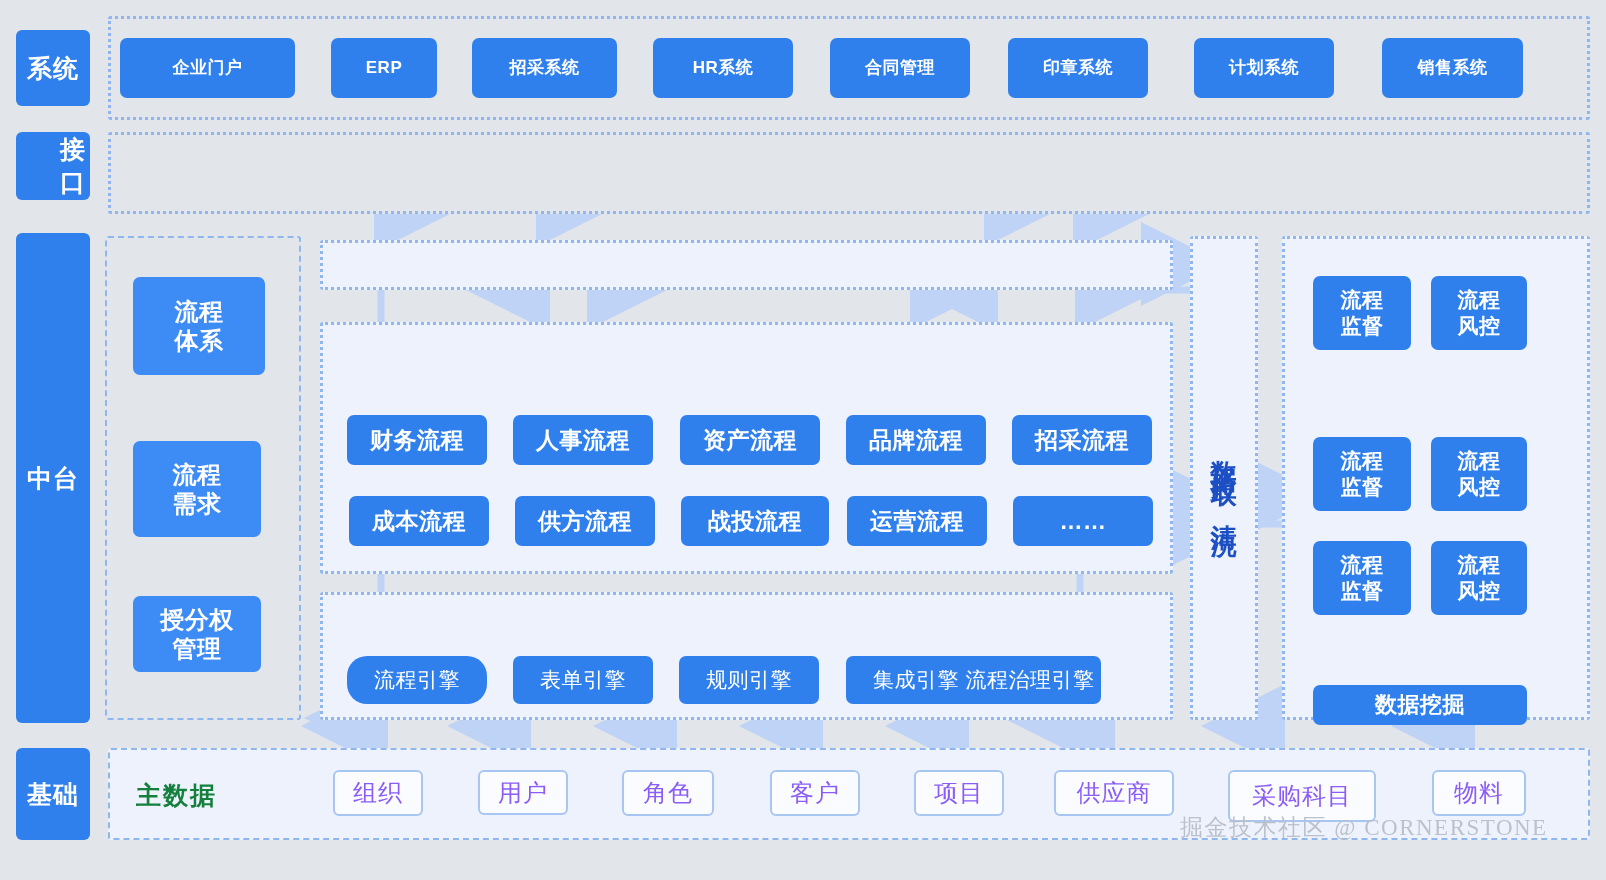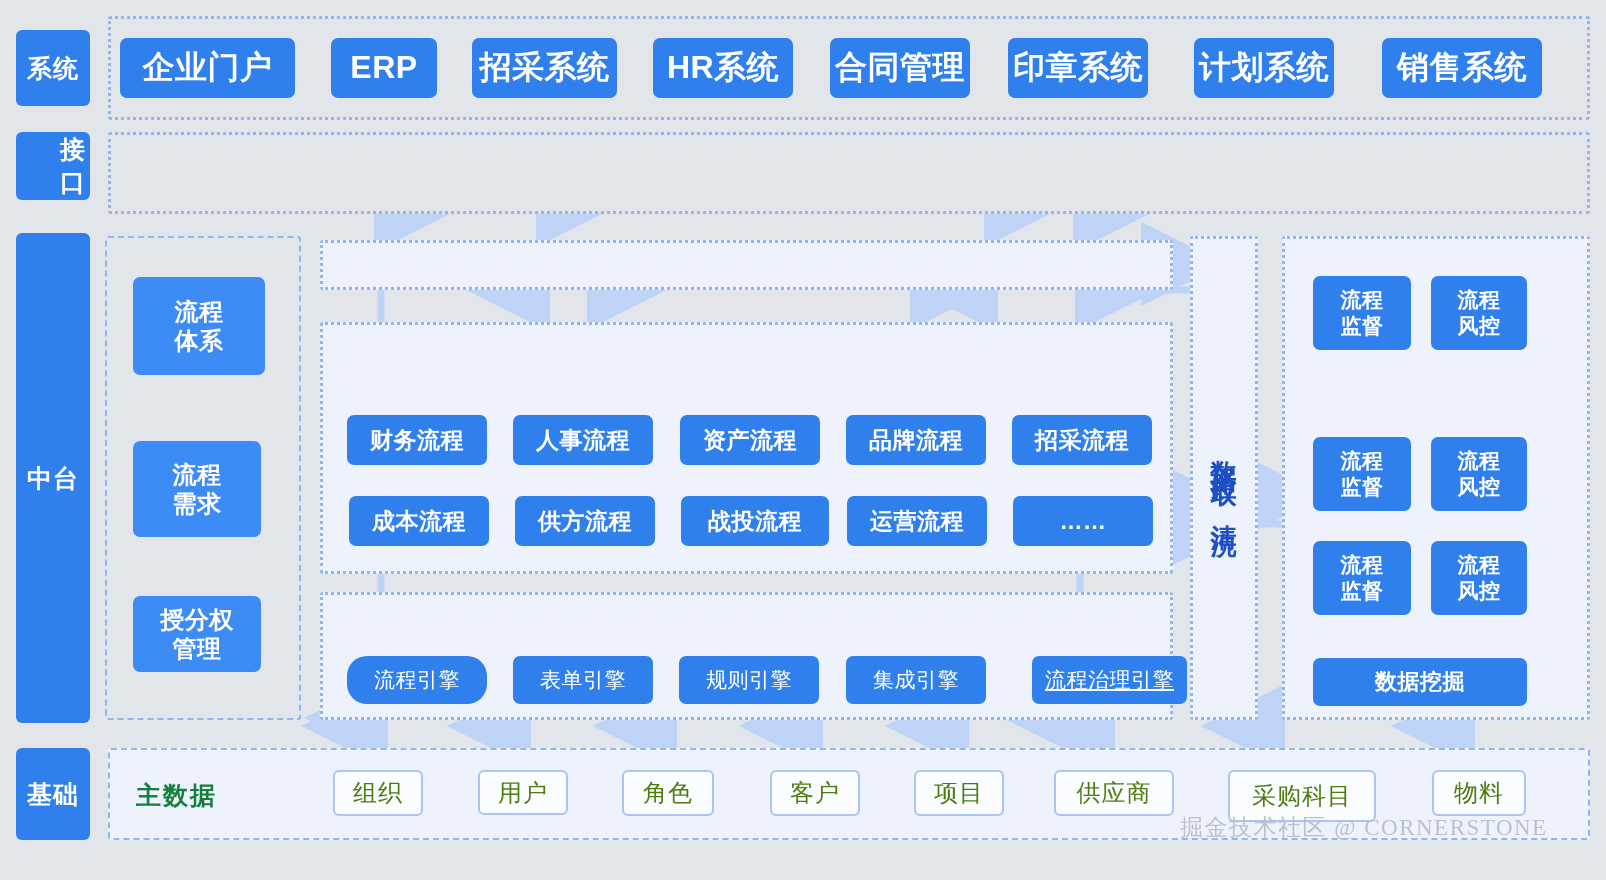"企业门户" .chip.sys { font-size: 32px -> 17px }
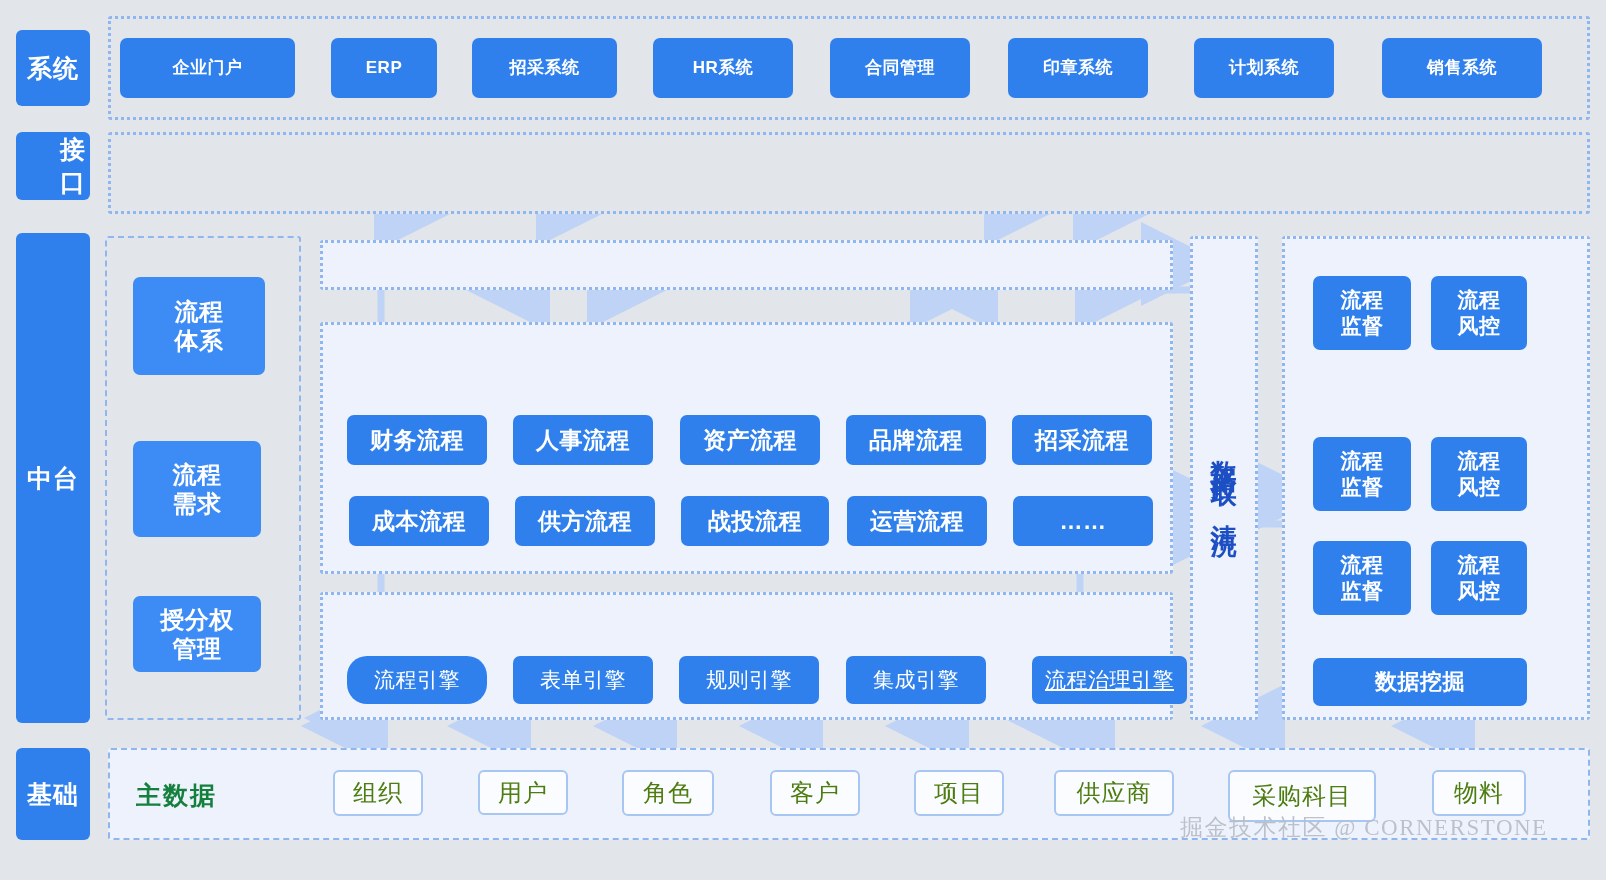"销售系统" div.chip { width: 160px -> 141px }
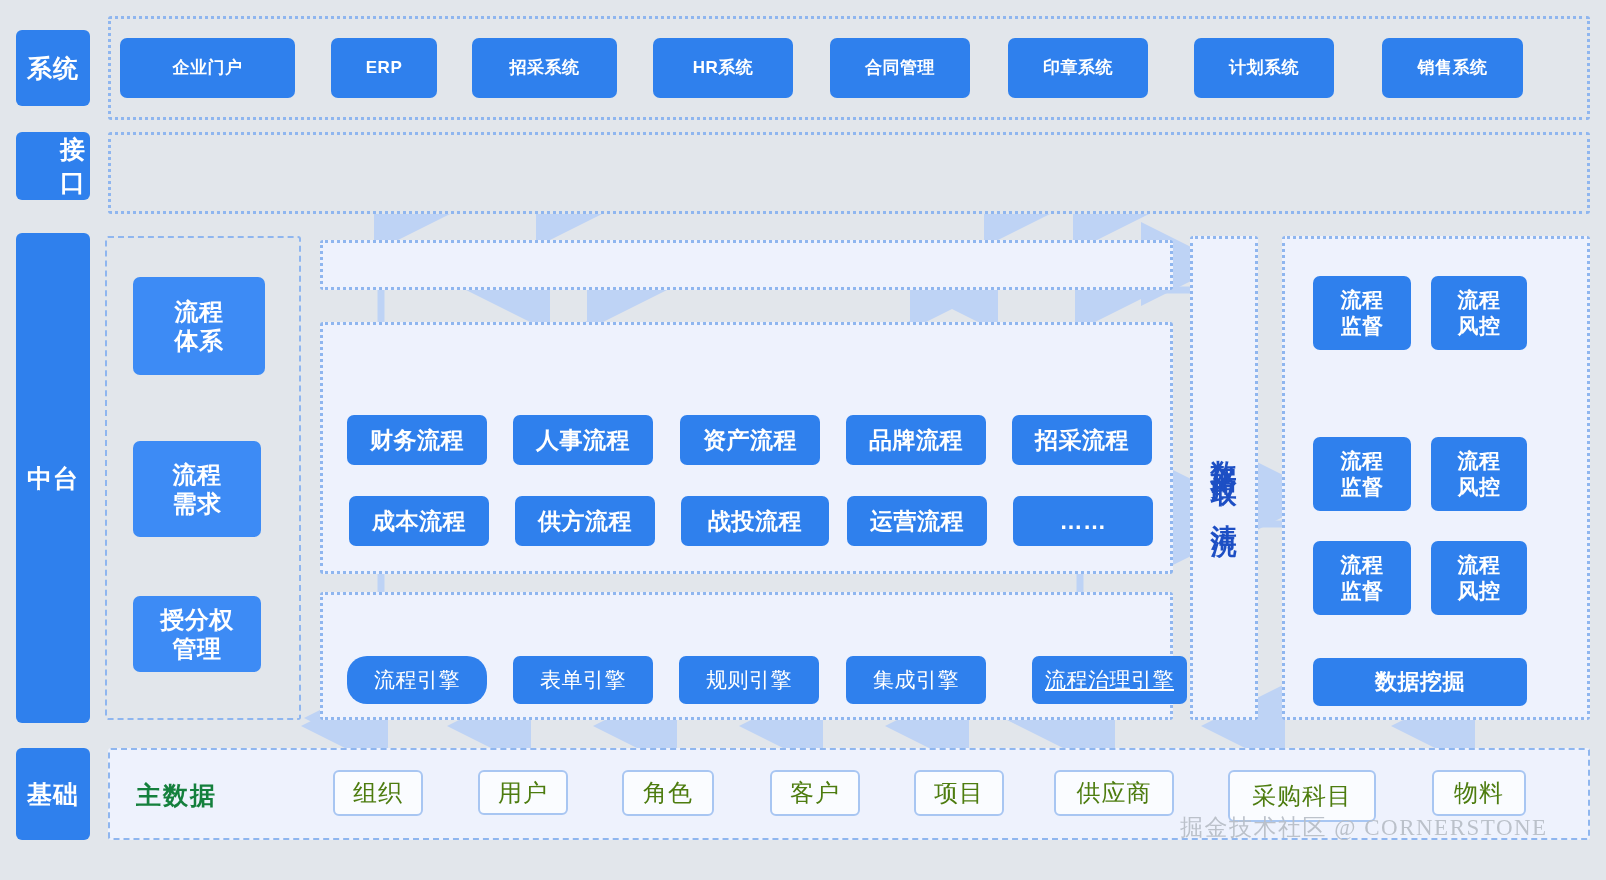"流程治理引擎" div.chip { left: 1032px -> 959px; text-decoration: underline -> none; width: 155px -> 142px }
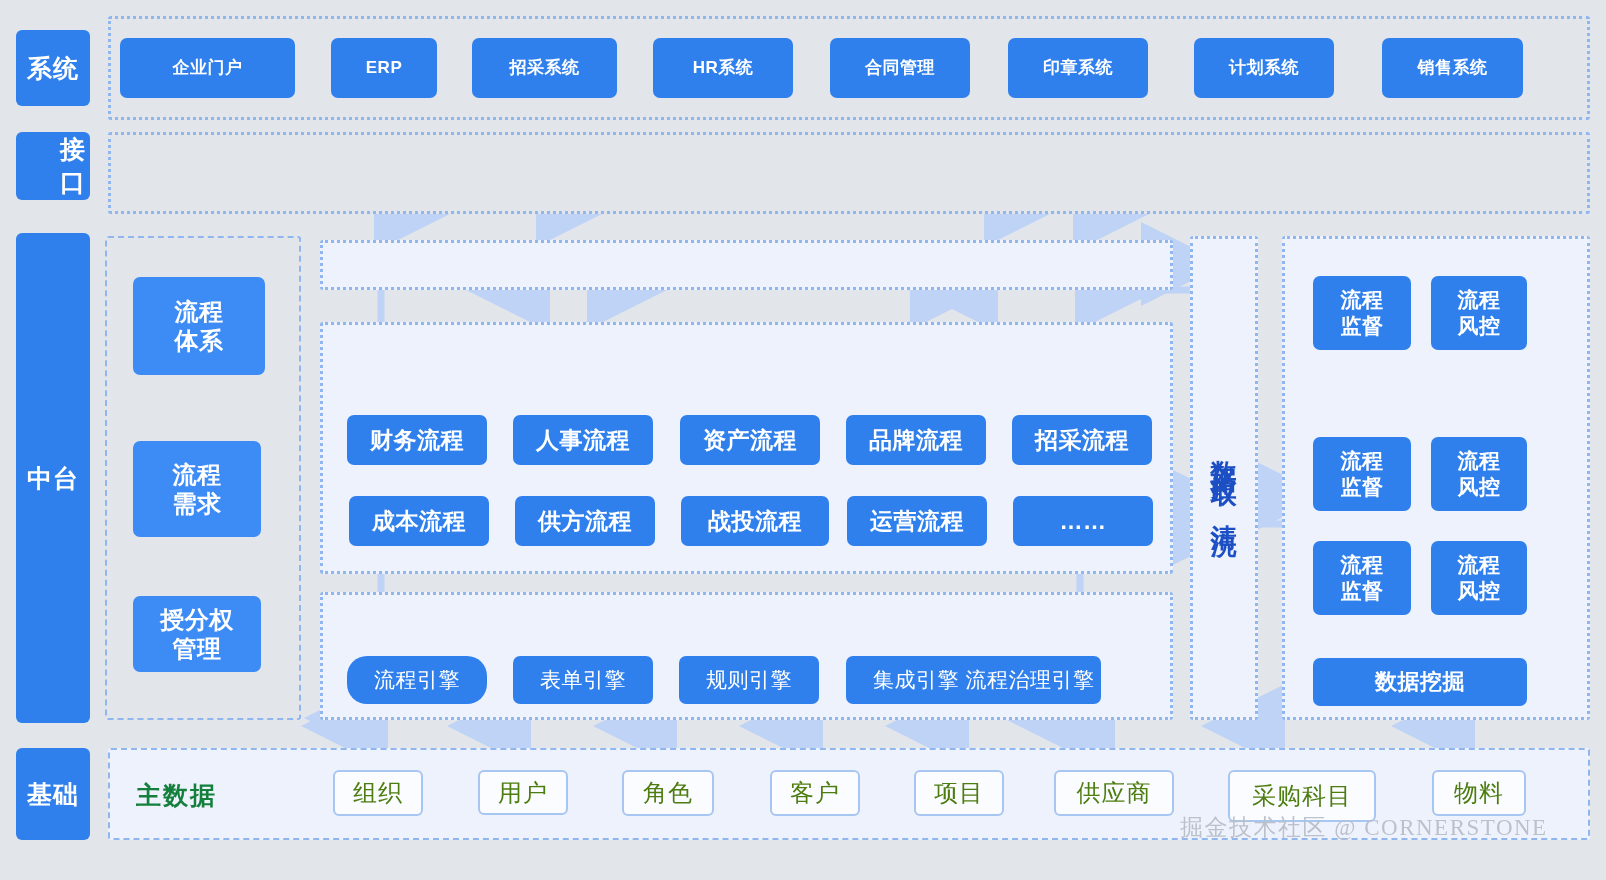"数据挖掘" div.chip { height: 48px -> 40px; top: 658px -> 685px }
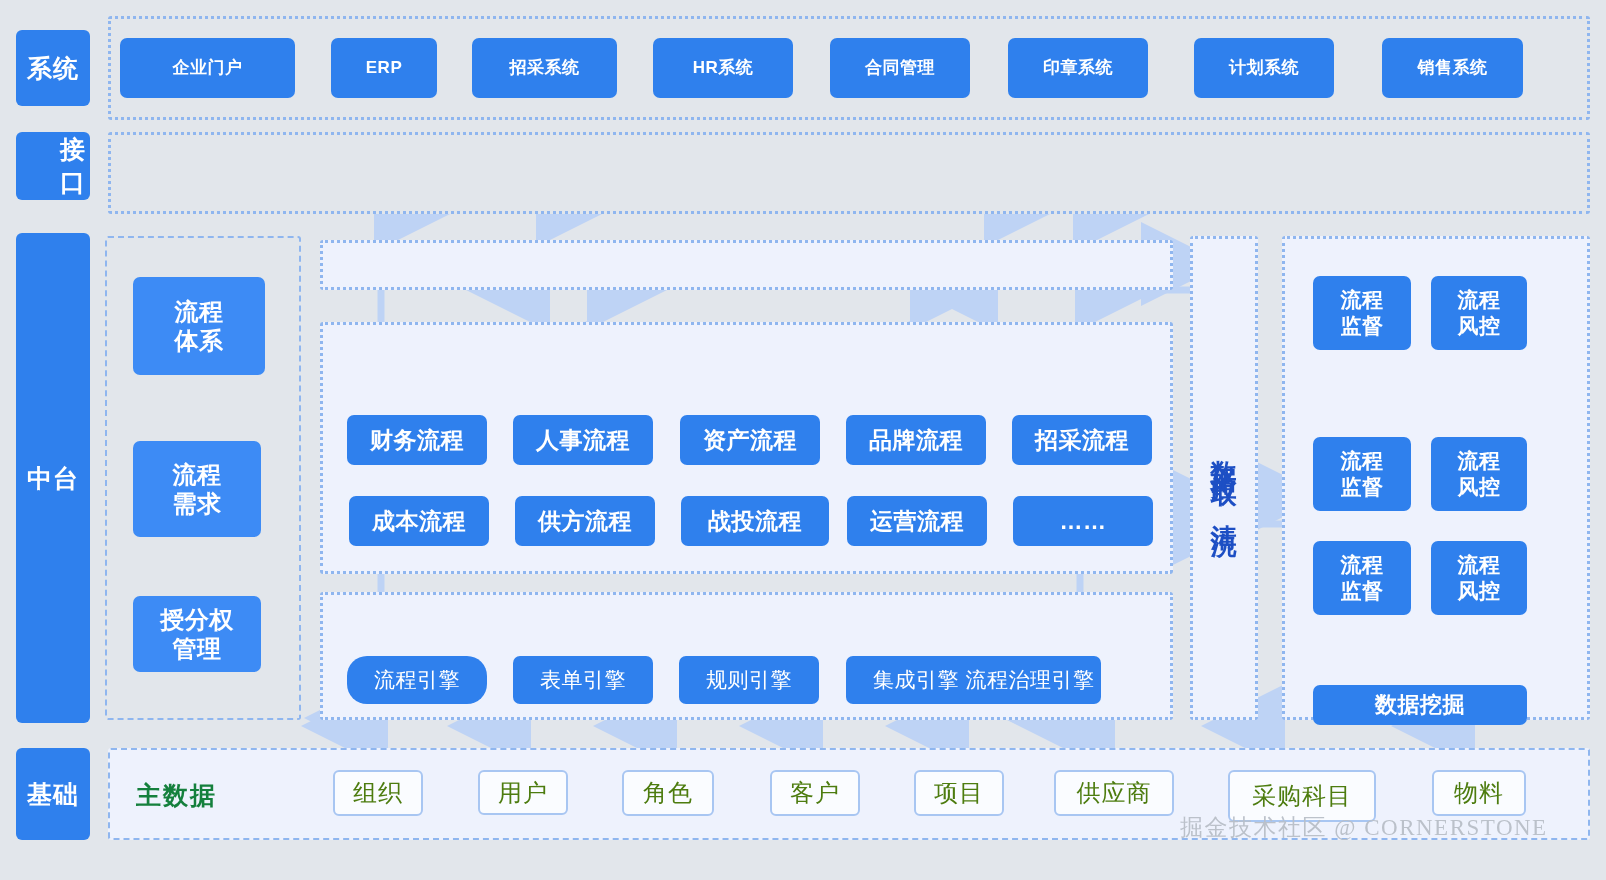"组织" .wchip { color: #4d7c0f -> #8b5cf6 }
